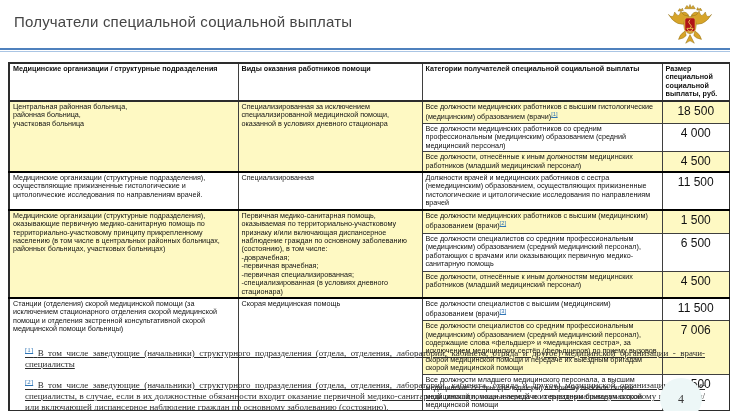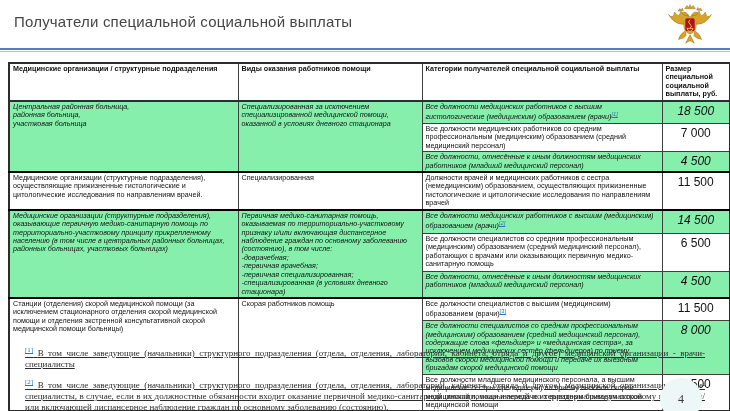"Центральная районная больница," .shade { background: #86efac -> #fef9c3; font-style: italic -> none }
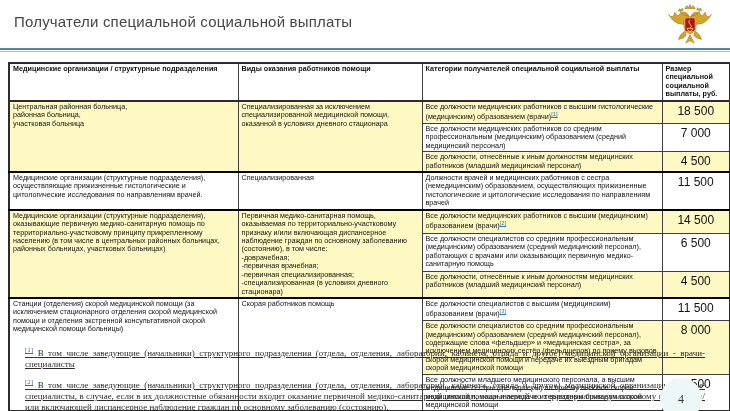"7 000" td.amount { text: 7 000 -> 4 000 }
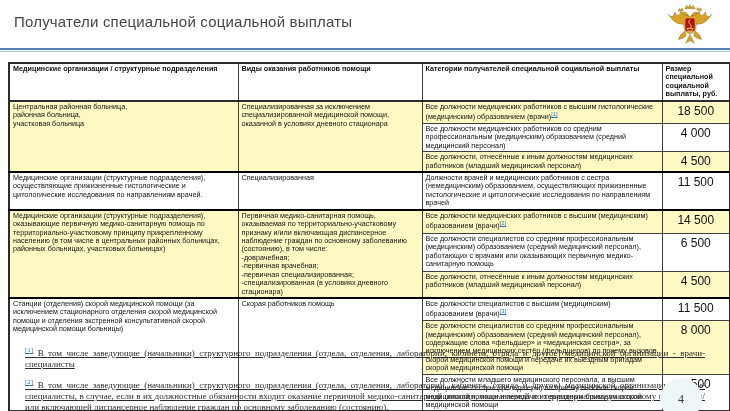"14 500" td.shade { text: 14 500 -> 1 500 }
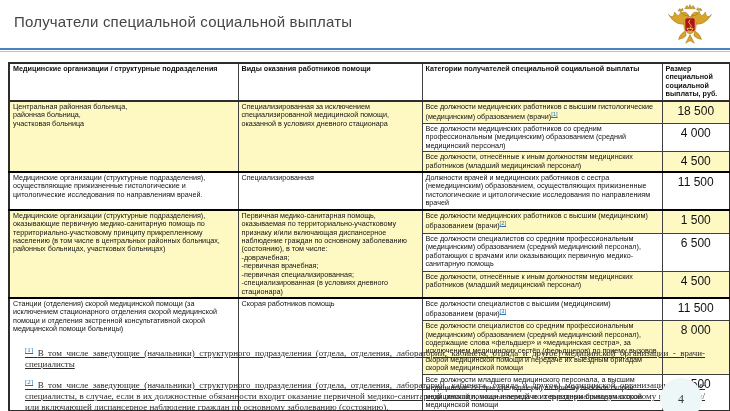"Скорая работников помощь" td { text: работников -> медицинская }
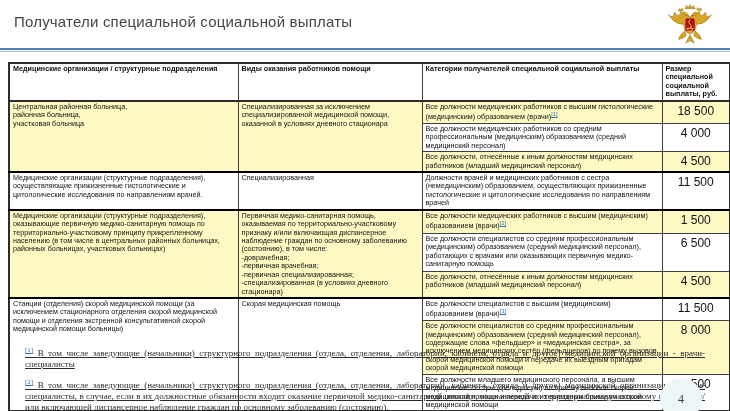"8 000" td.shade { text: 8 000 -> 7 006 }
